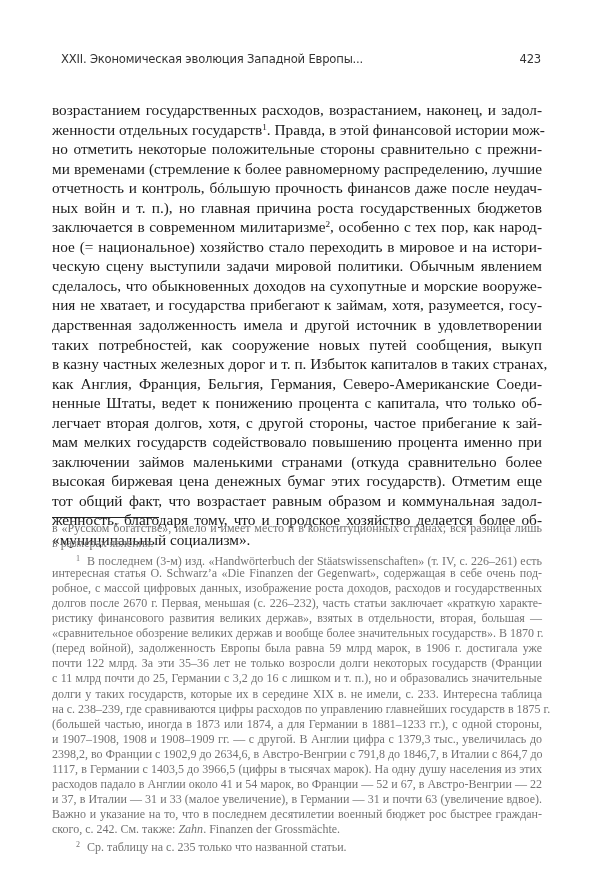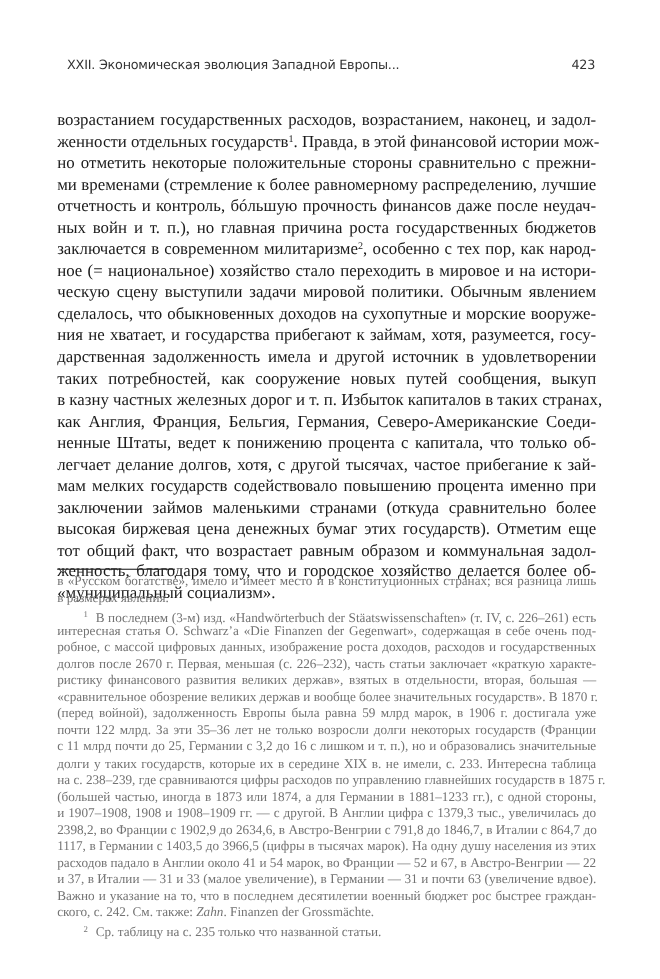"легчает делание долгов, хотя, с" span.line { text: делание долгов, хотя, с другой тысячах -> вторая долгов, хотя, с другой стороны }
